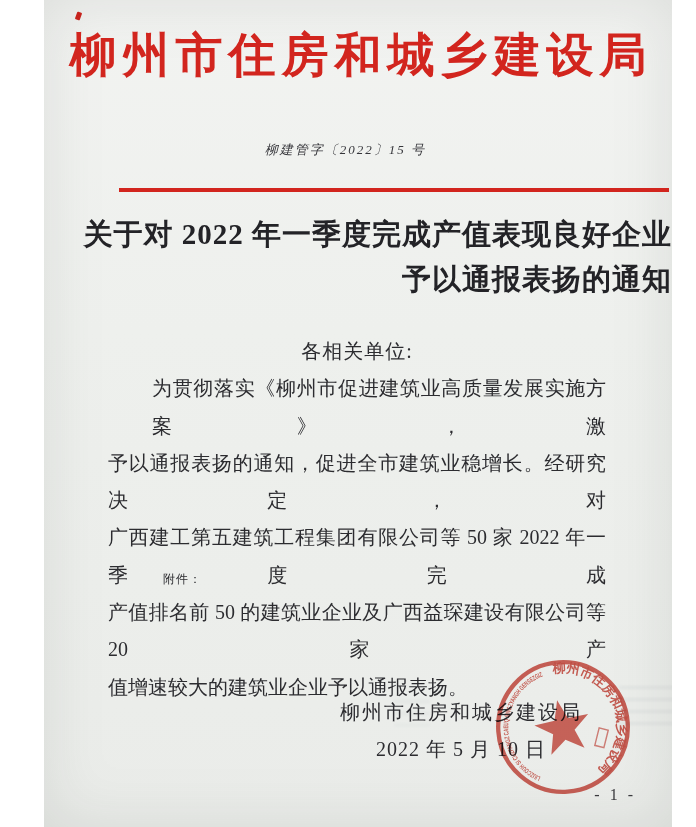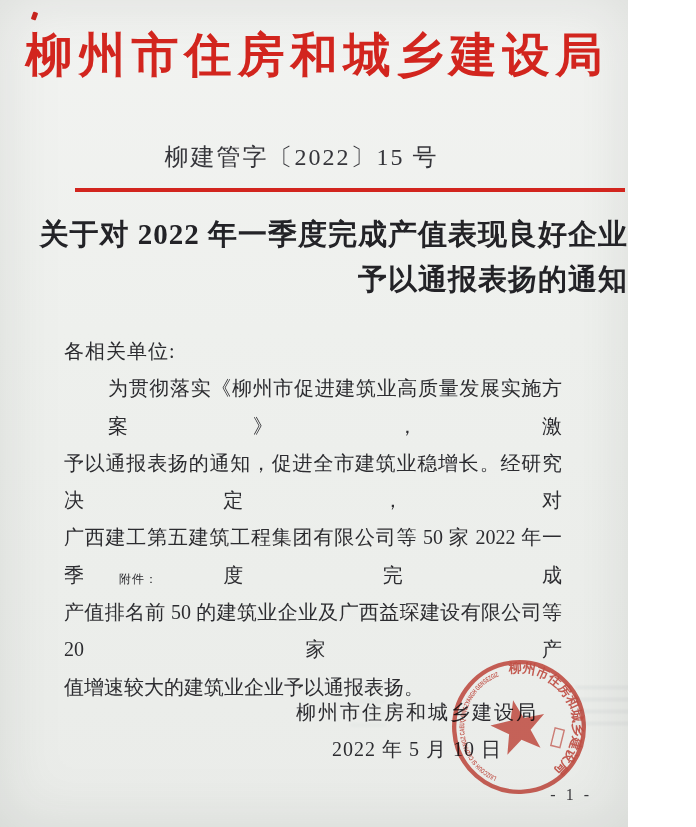"柳州市住房和城乡建设局" .page { margin-left: none -> 44px }
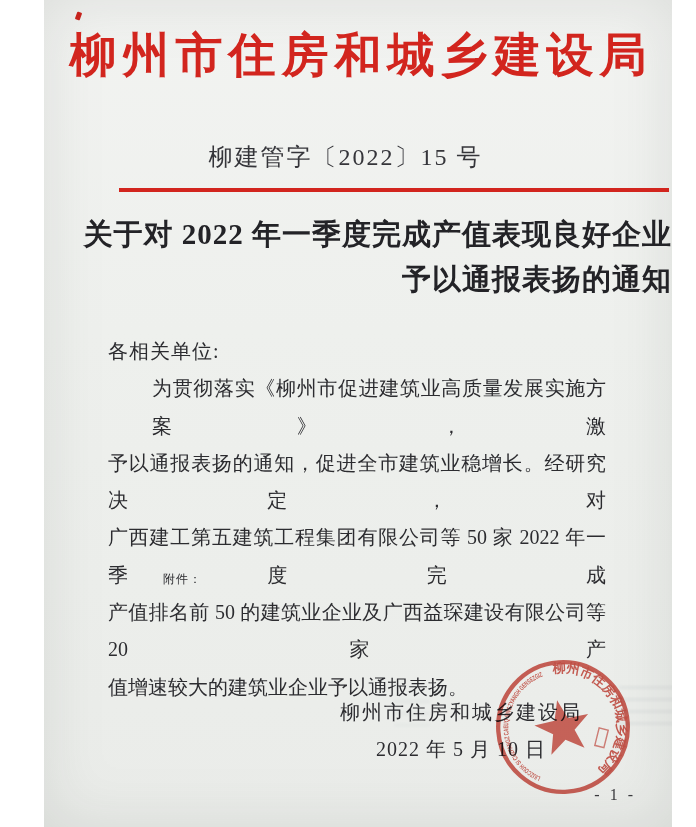"柳建管字〔2022〕15 号" .doc-number { font-size: 24px -> 13px; font-style: none -> italic }
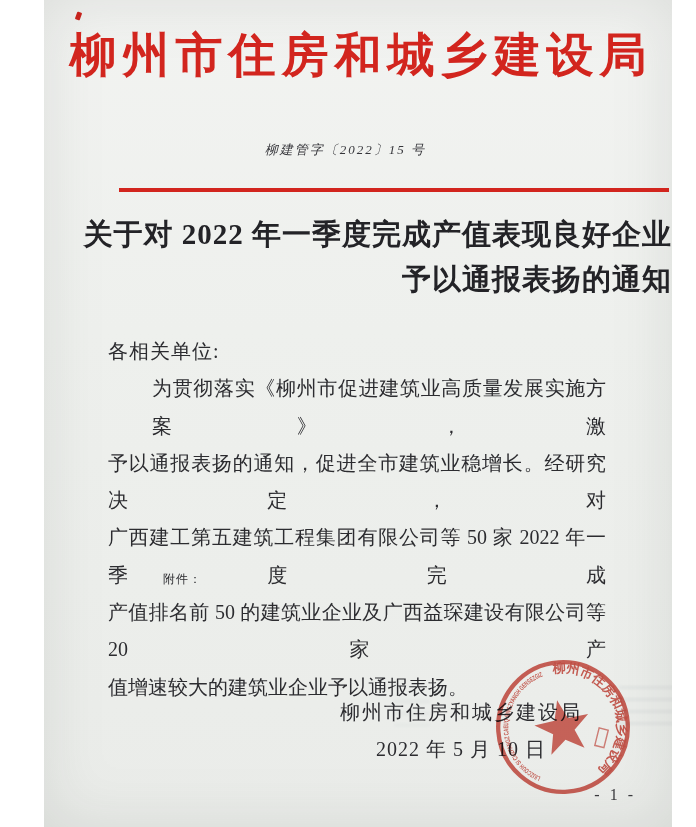"各相关单位:" .salutation { text-align: left -> center }
